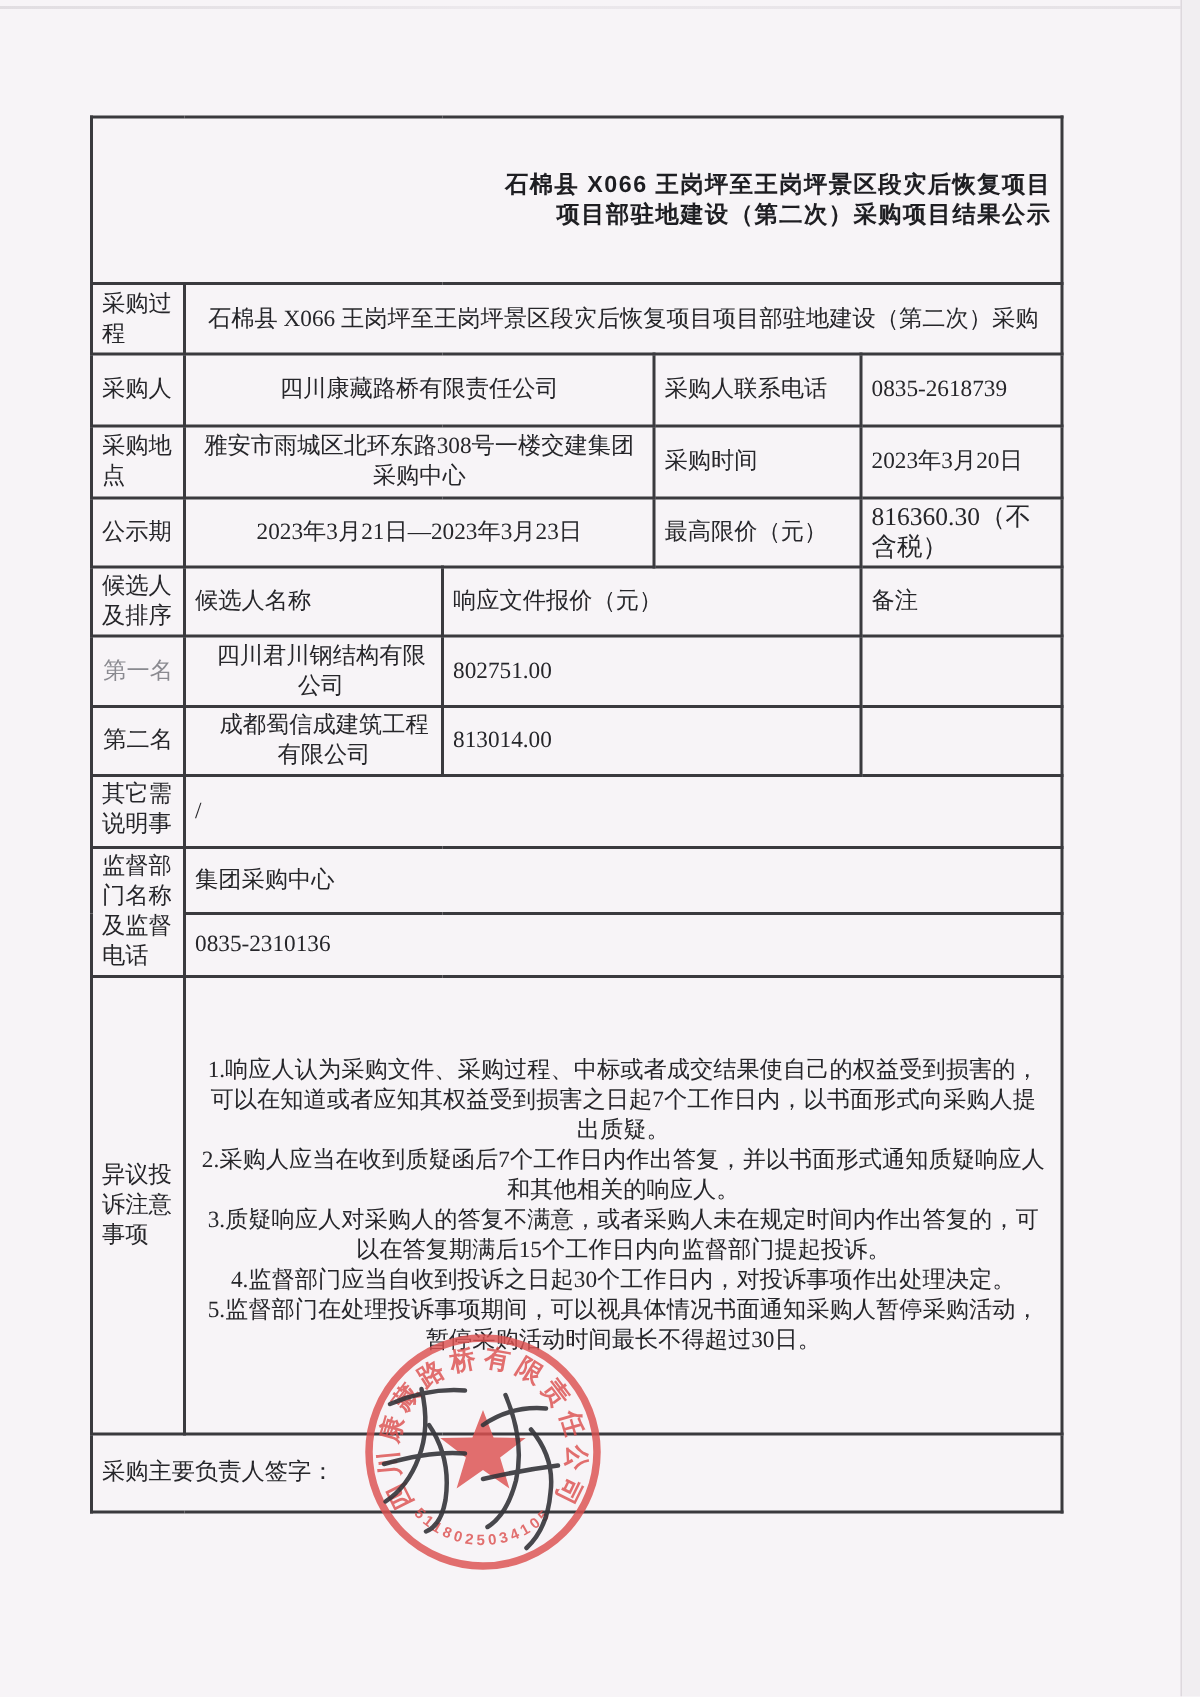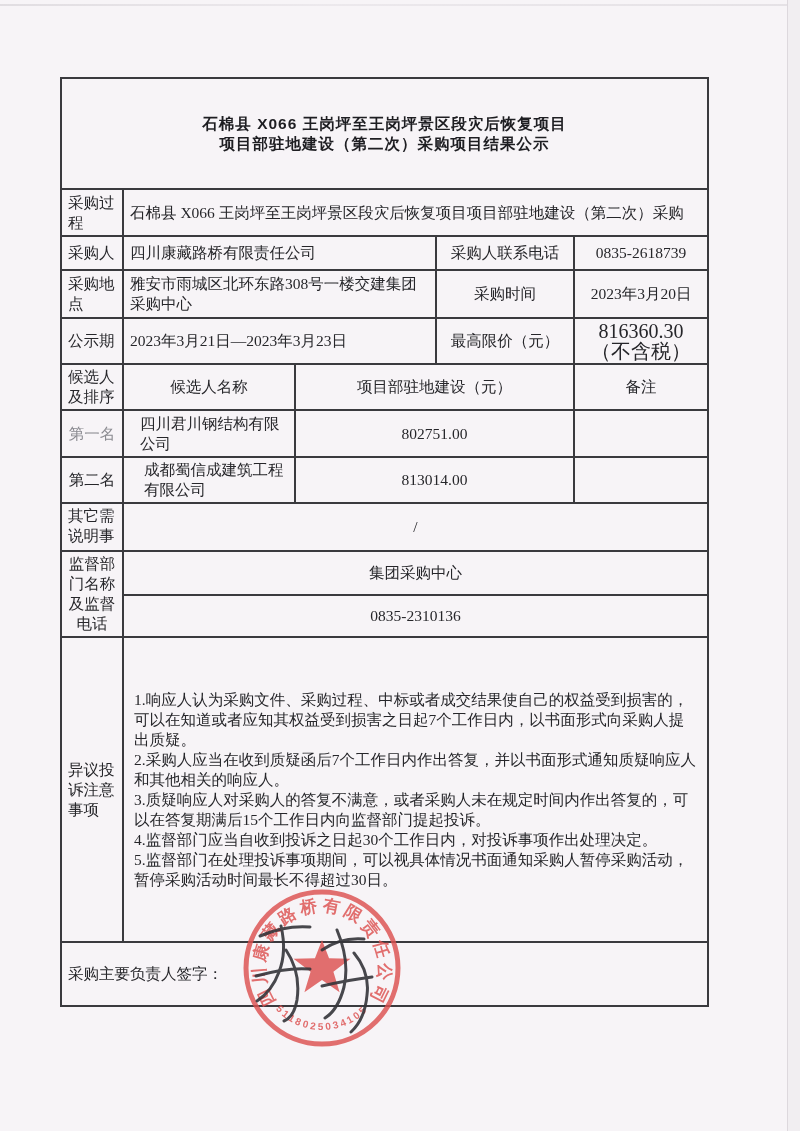"石棉县 X066 王岗坪至王岗坪景区段灾后恢复项目" .title-cell { text-align: center -> right }
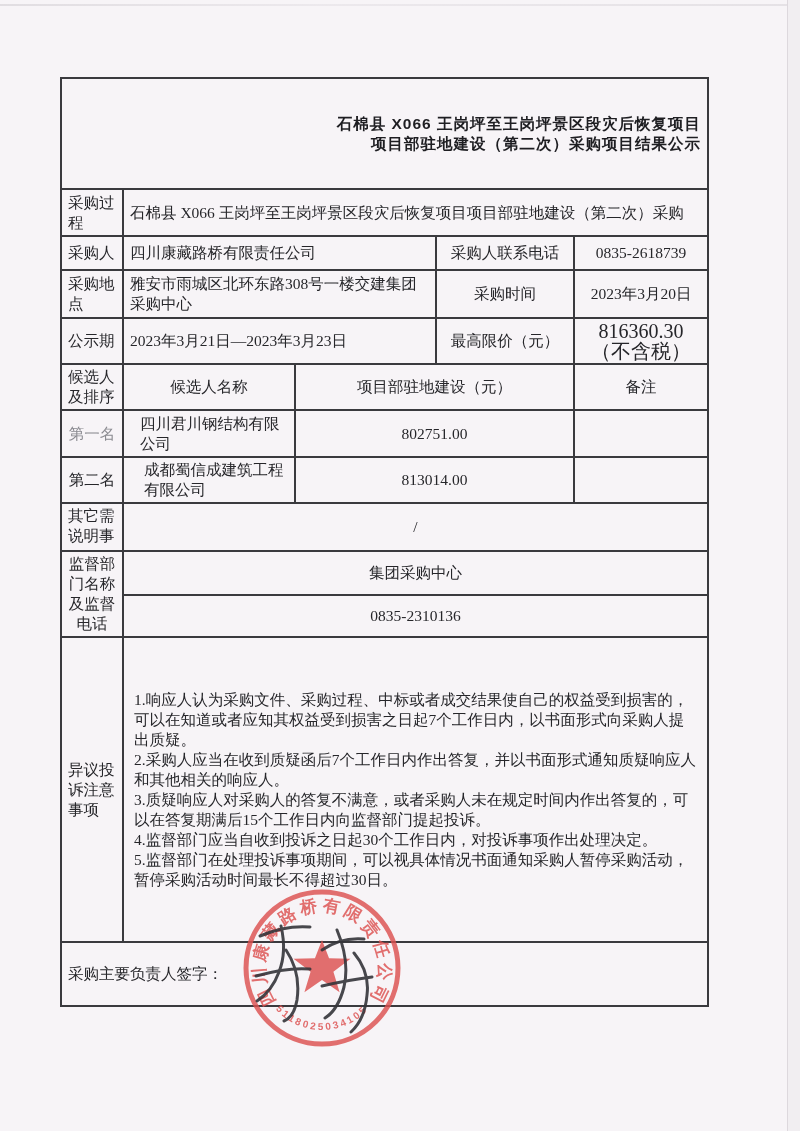"石棉县 X066 王岗坪至王岗坪景区段灾后恢复项目项目部驻地建设（第二次）采购" .left { text-align: left -> center }
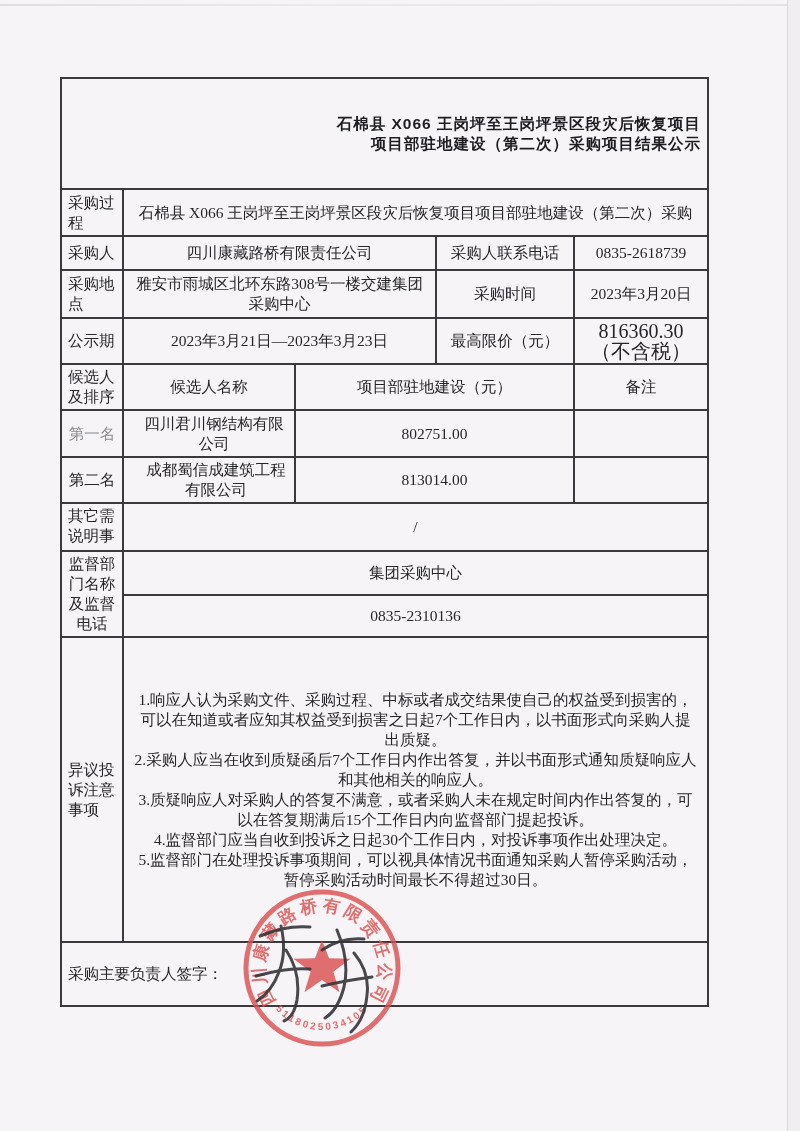"采购人" tr { height: 34px -> 48px }
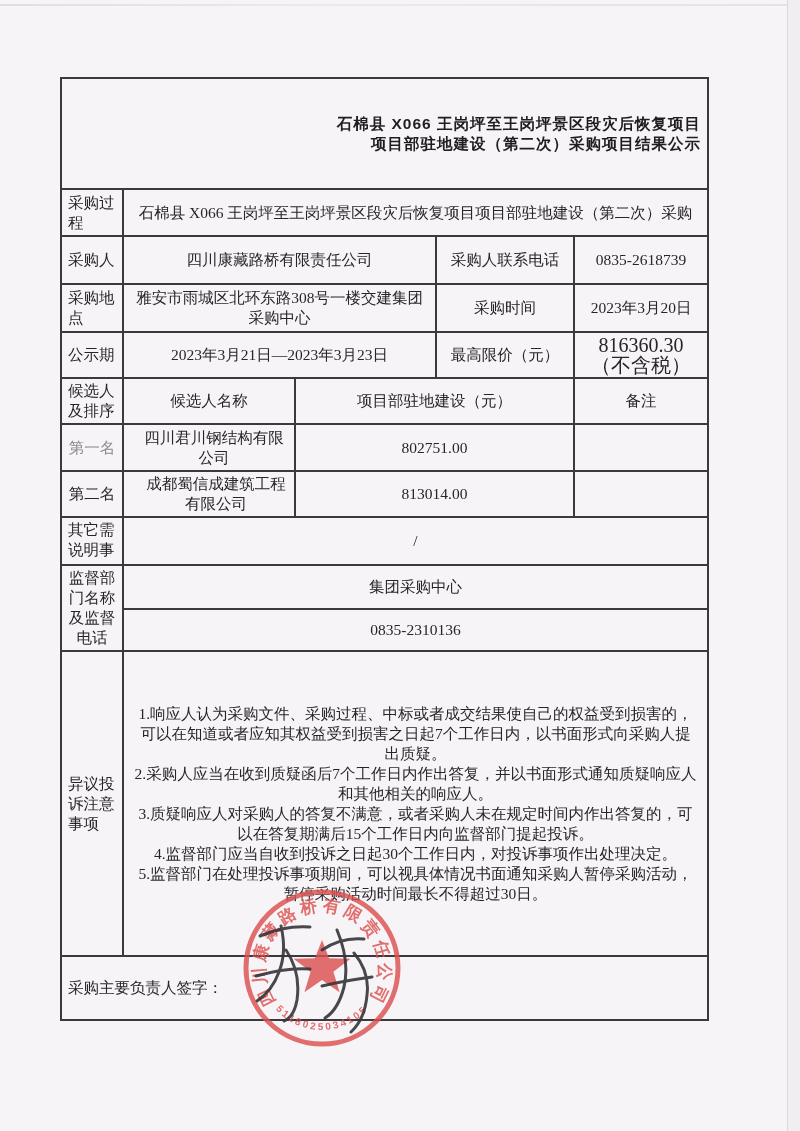"采购人联系电话" .center { text-align: center -> none }
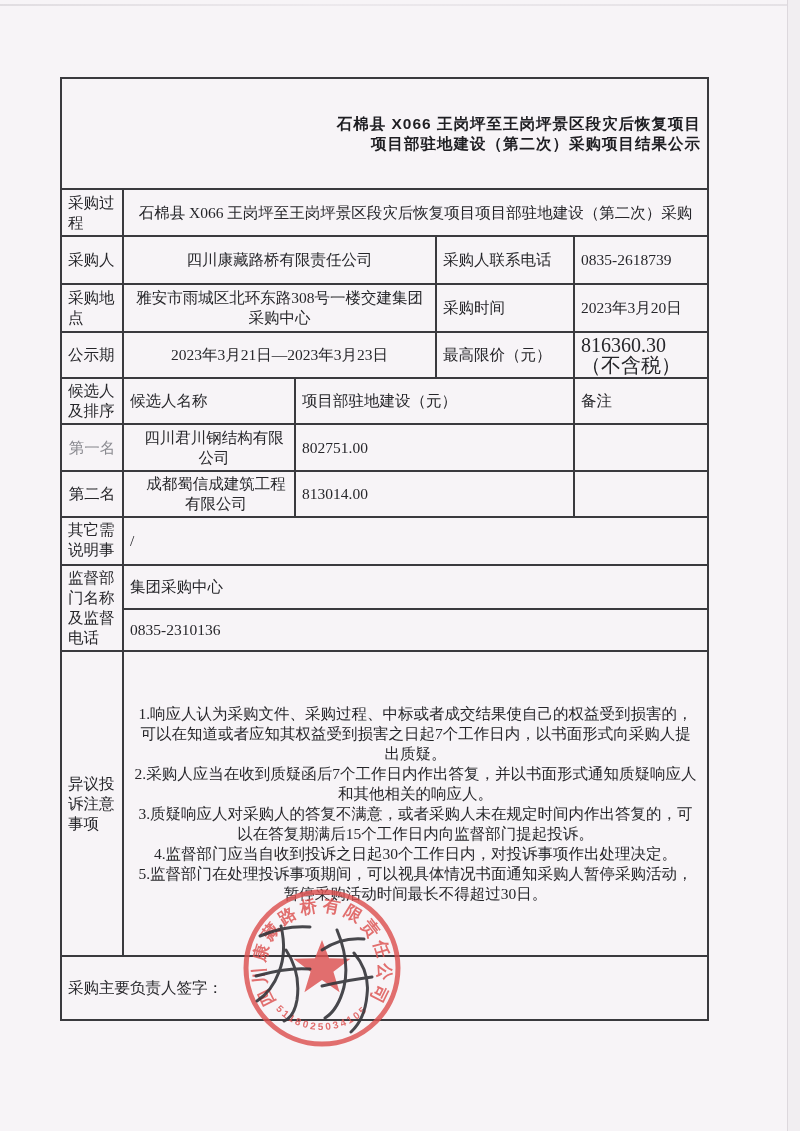"816360.30（不含税）" td.center { font-size: 20px -> 17px }
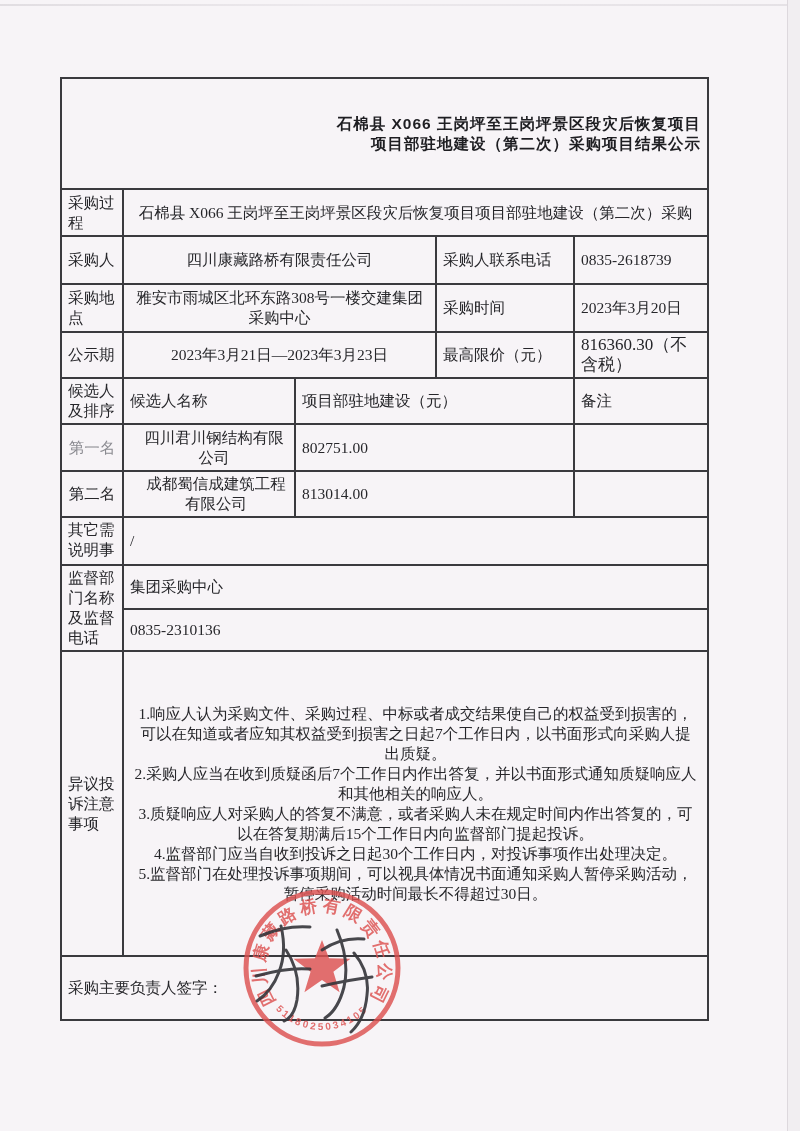"项目部驻地建设（元）" td.center { text: 项目部驻地建设 -> 响应文件报价 }
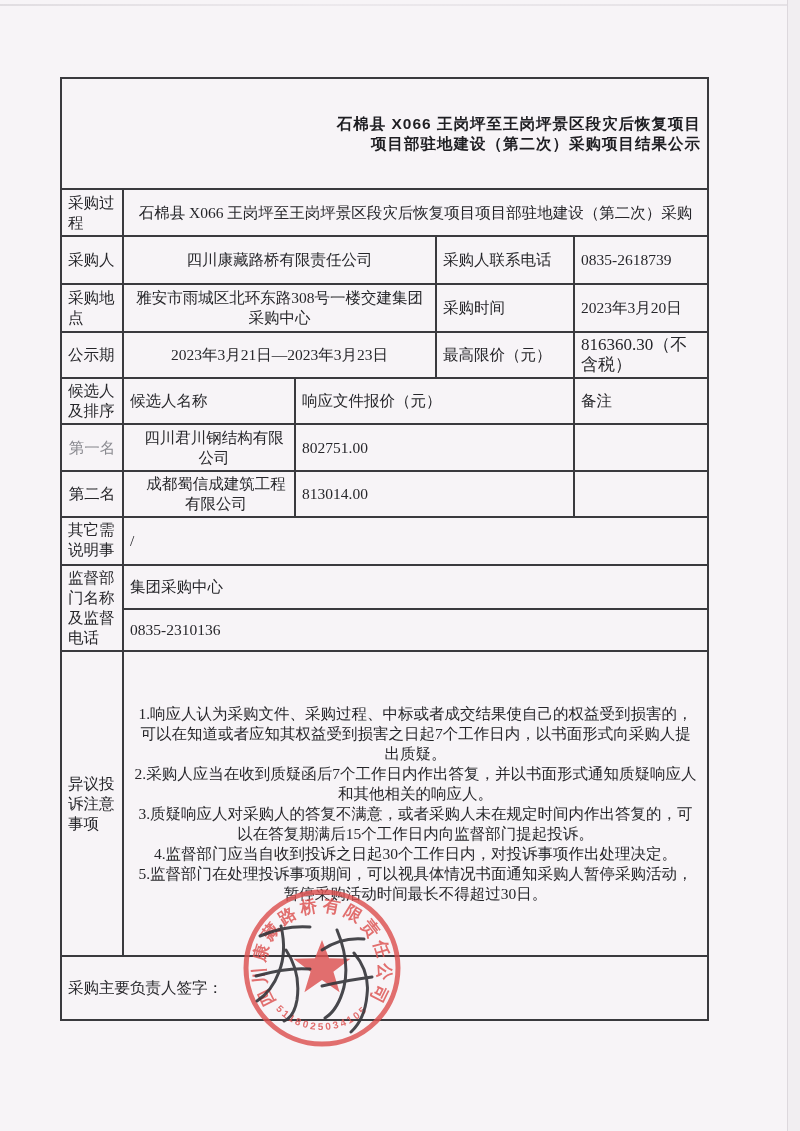"采购主要负责人签字：" tr { height: 64px -> 52px }
